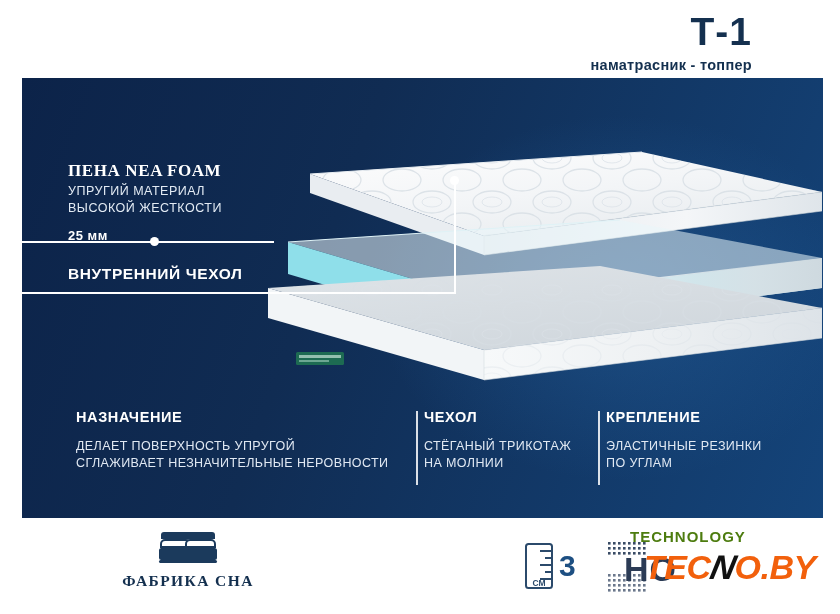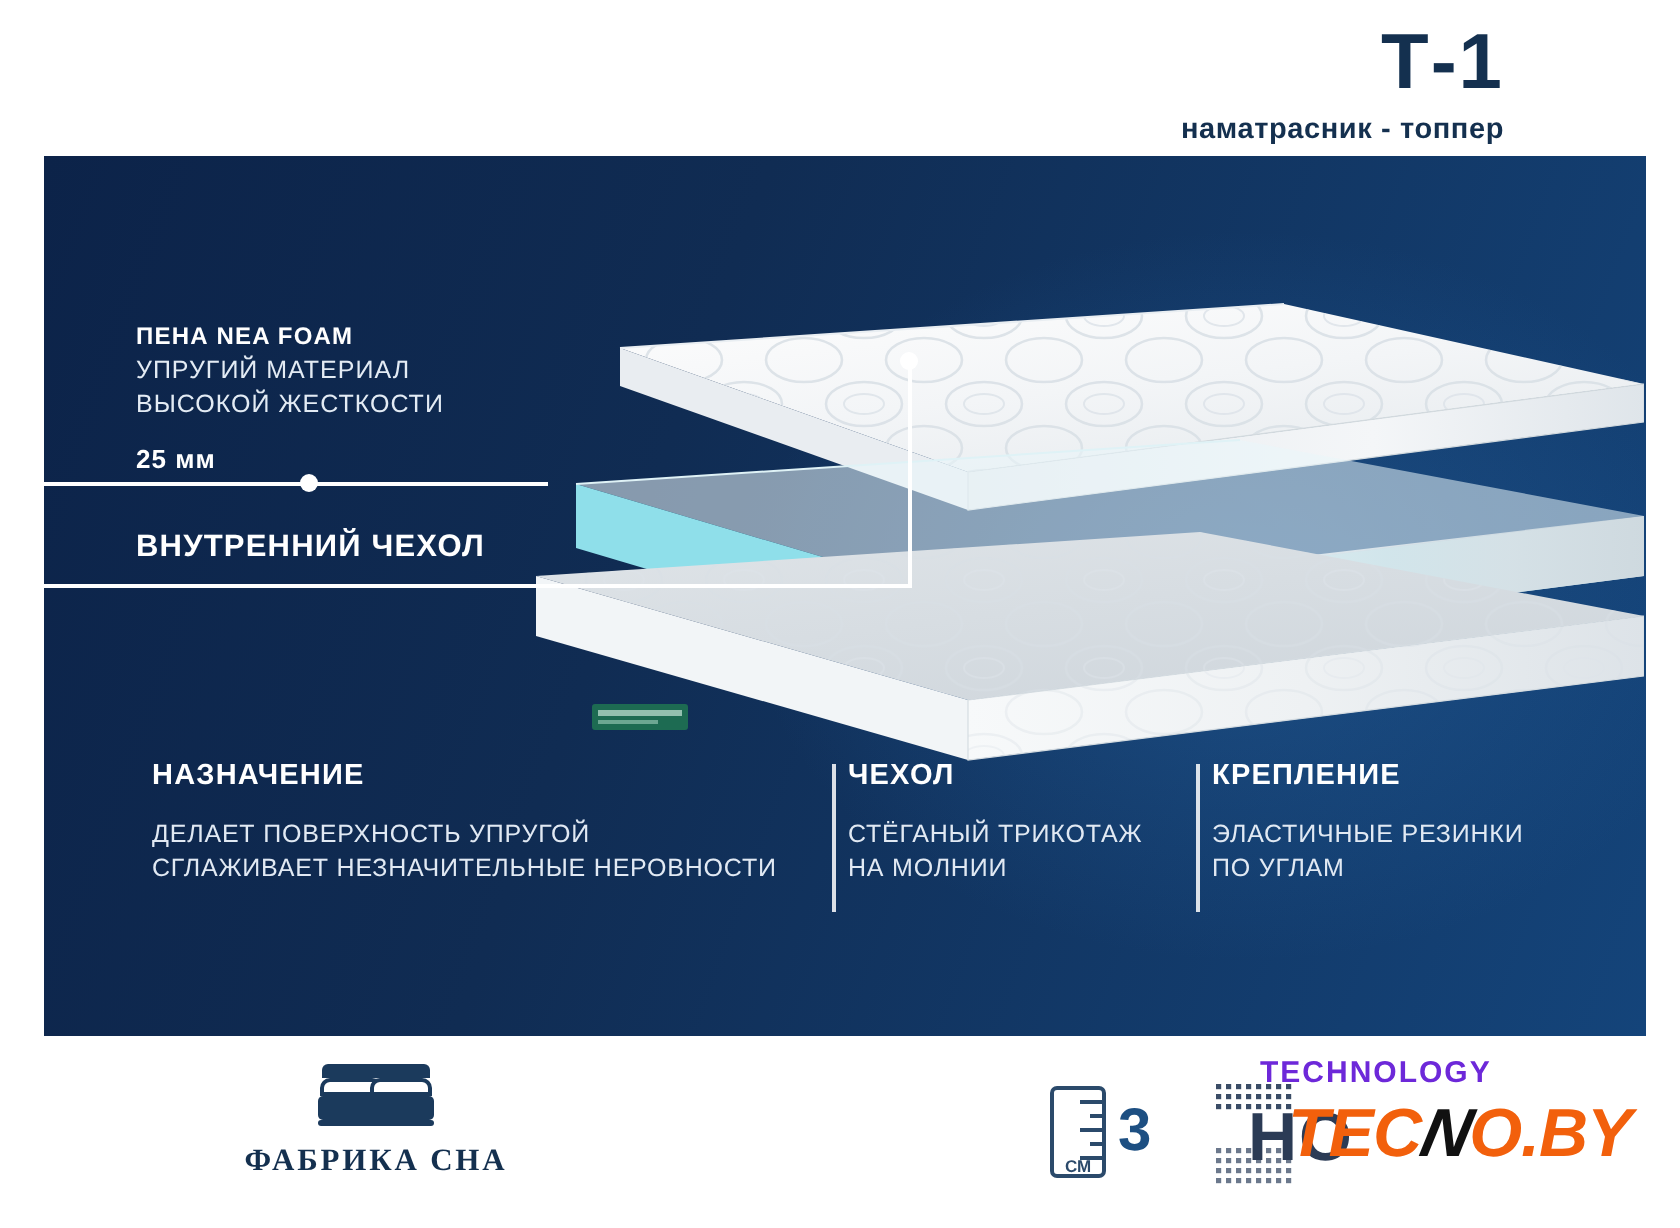"ПЕНА NEA FOAM" .callout-title { font-family: none -> Liberation Serif, serif; font-size: 12px -> 17px }
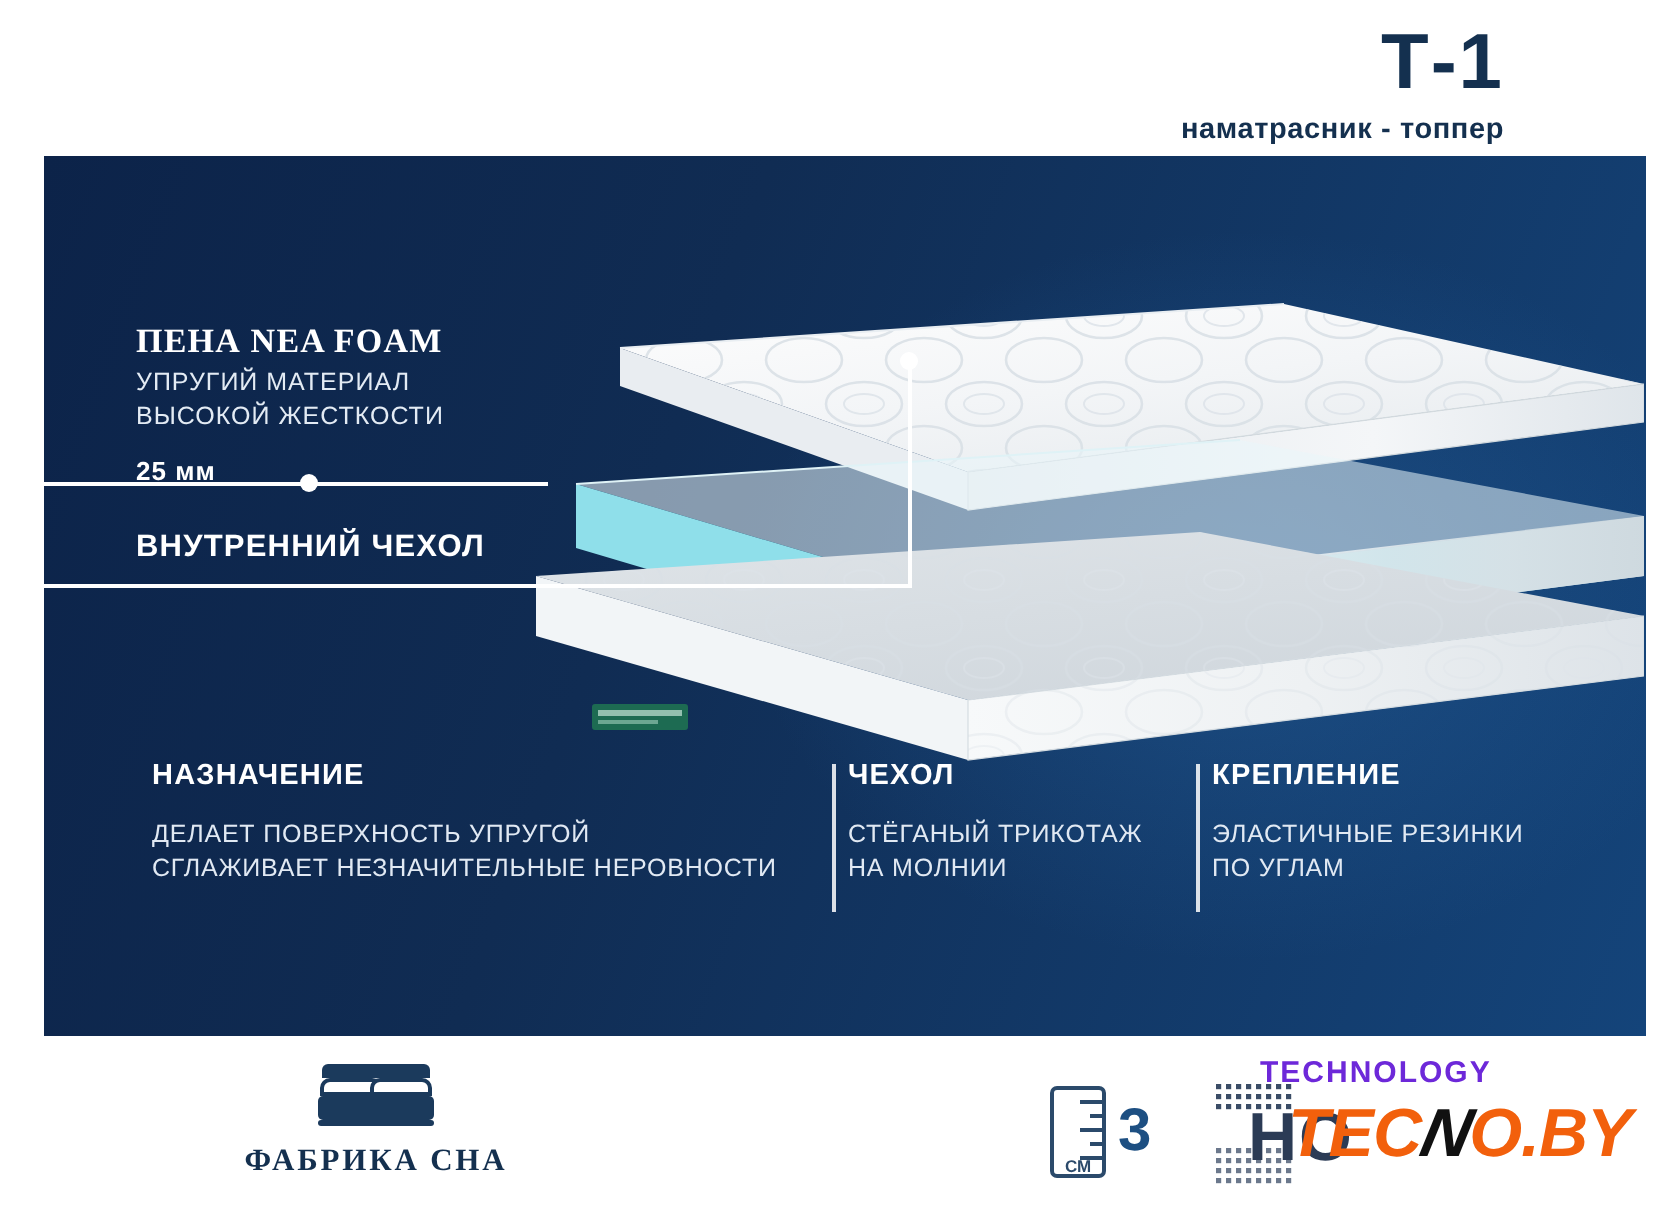"НАЗНАЧЕНИЕ" .feat { margin-top: none -> 29px }
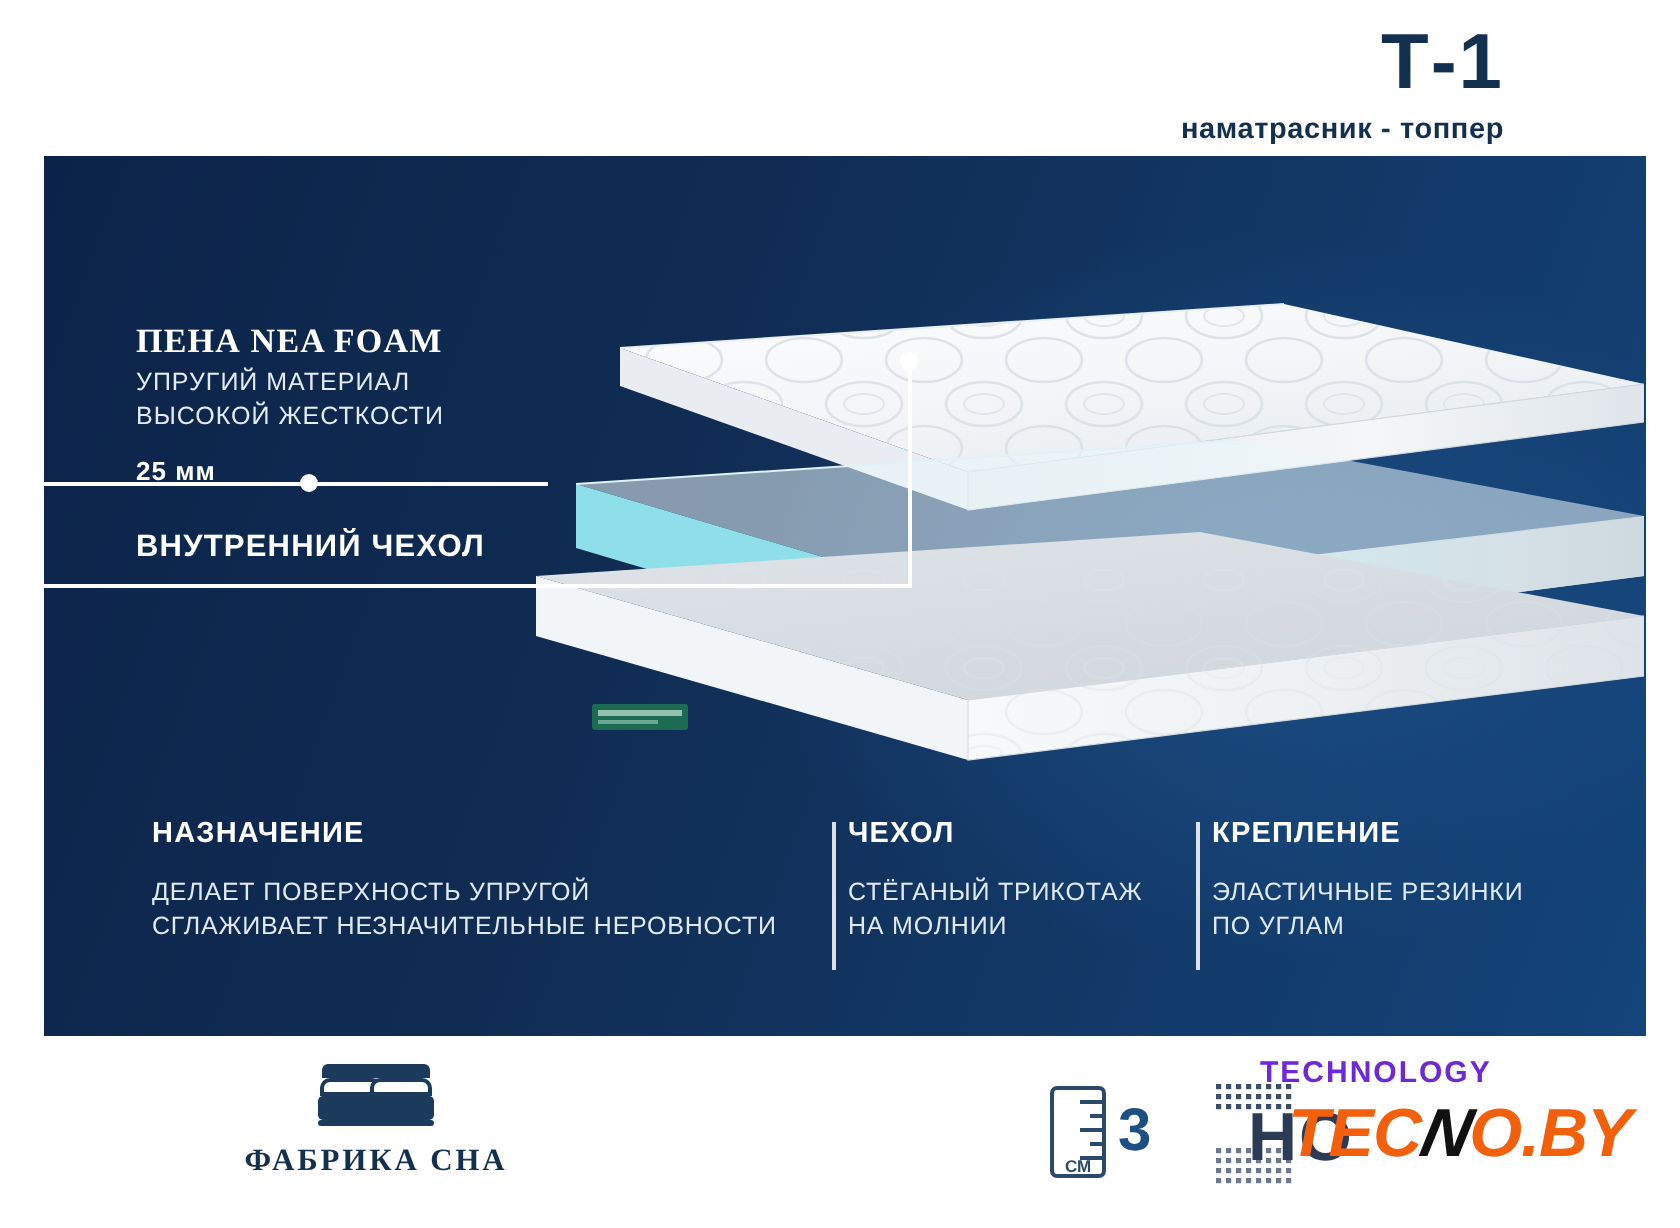"TECHNOLOGY" .tech-word { color: #6d28d9 -> #4d7c0f }
